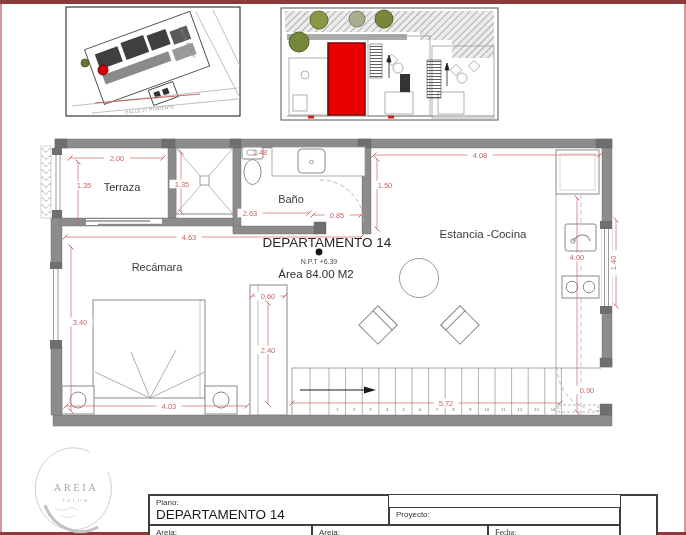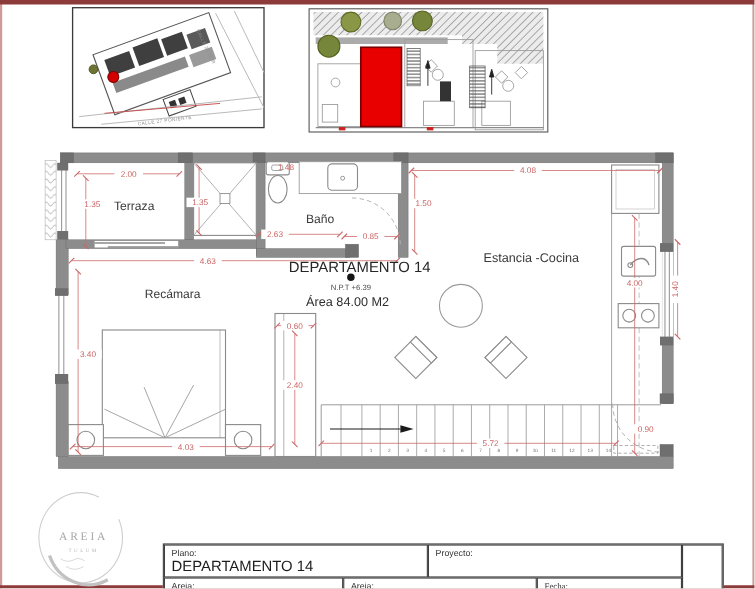"Proyecto:" .c-proyecto { margin-top: none -> 12px }
